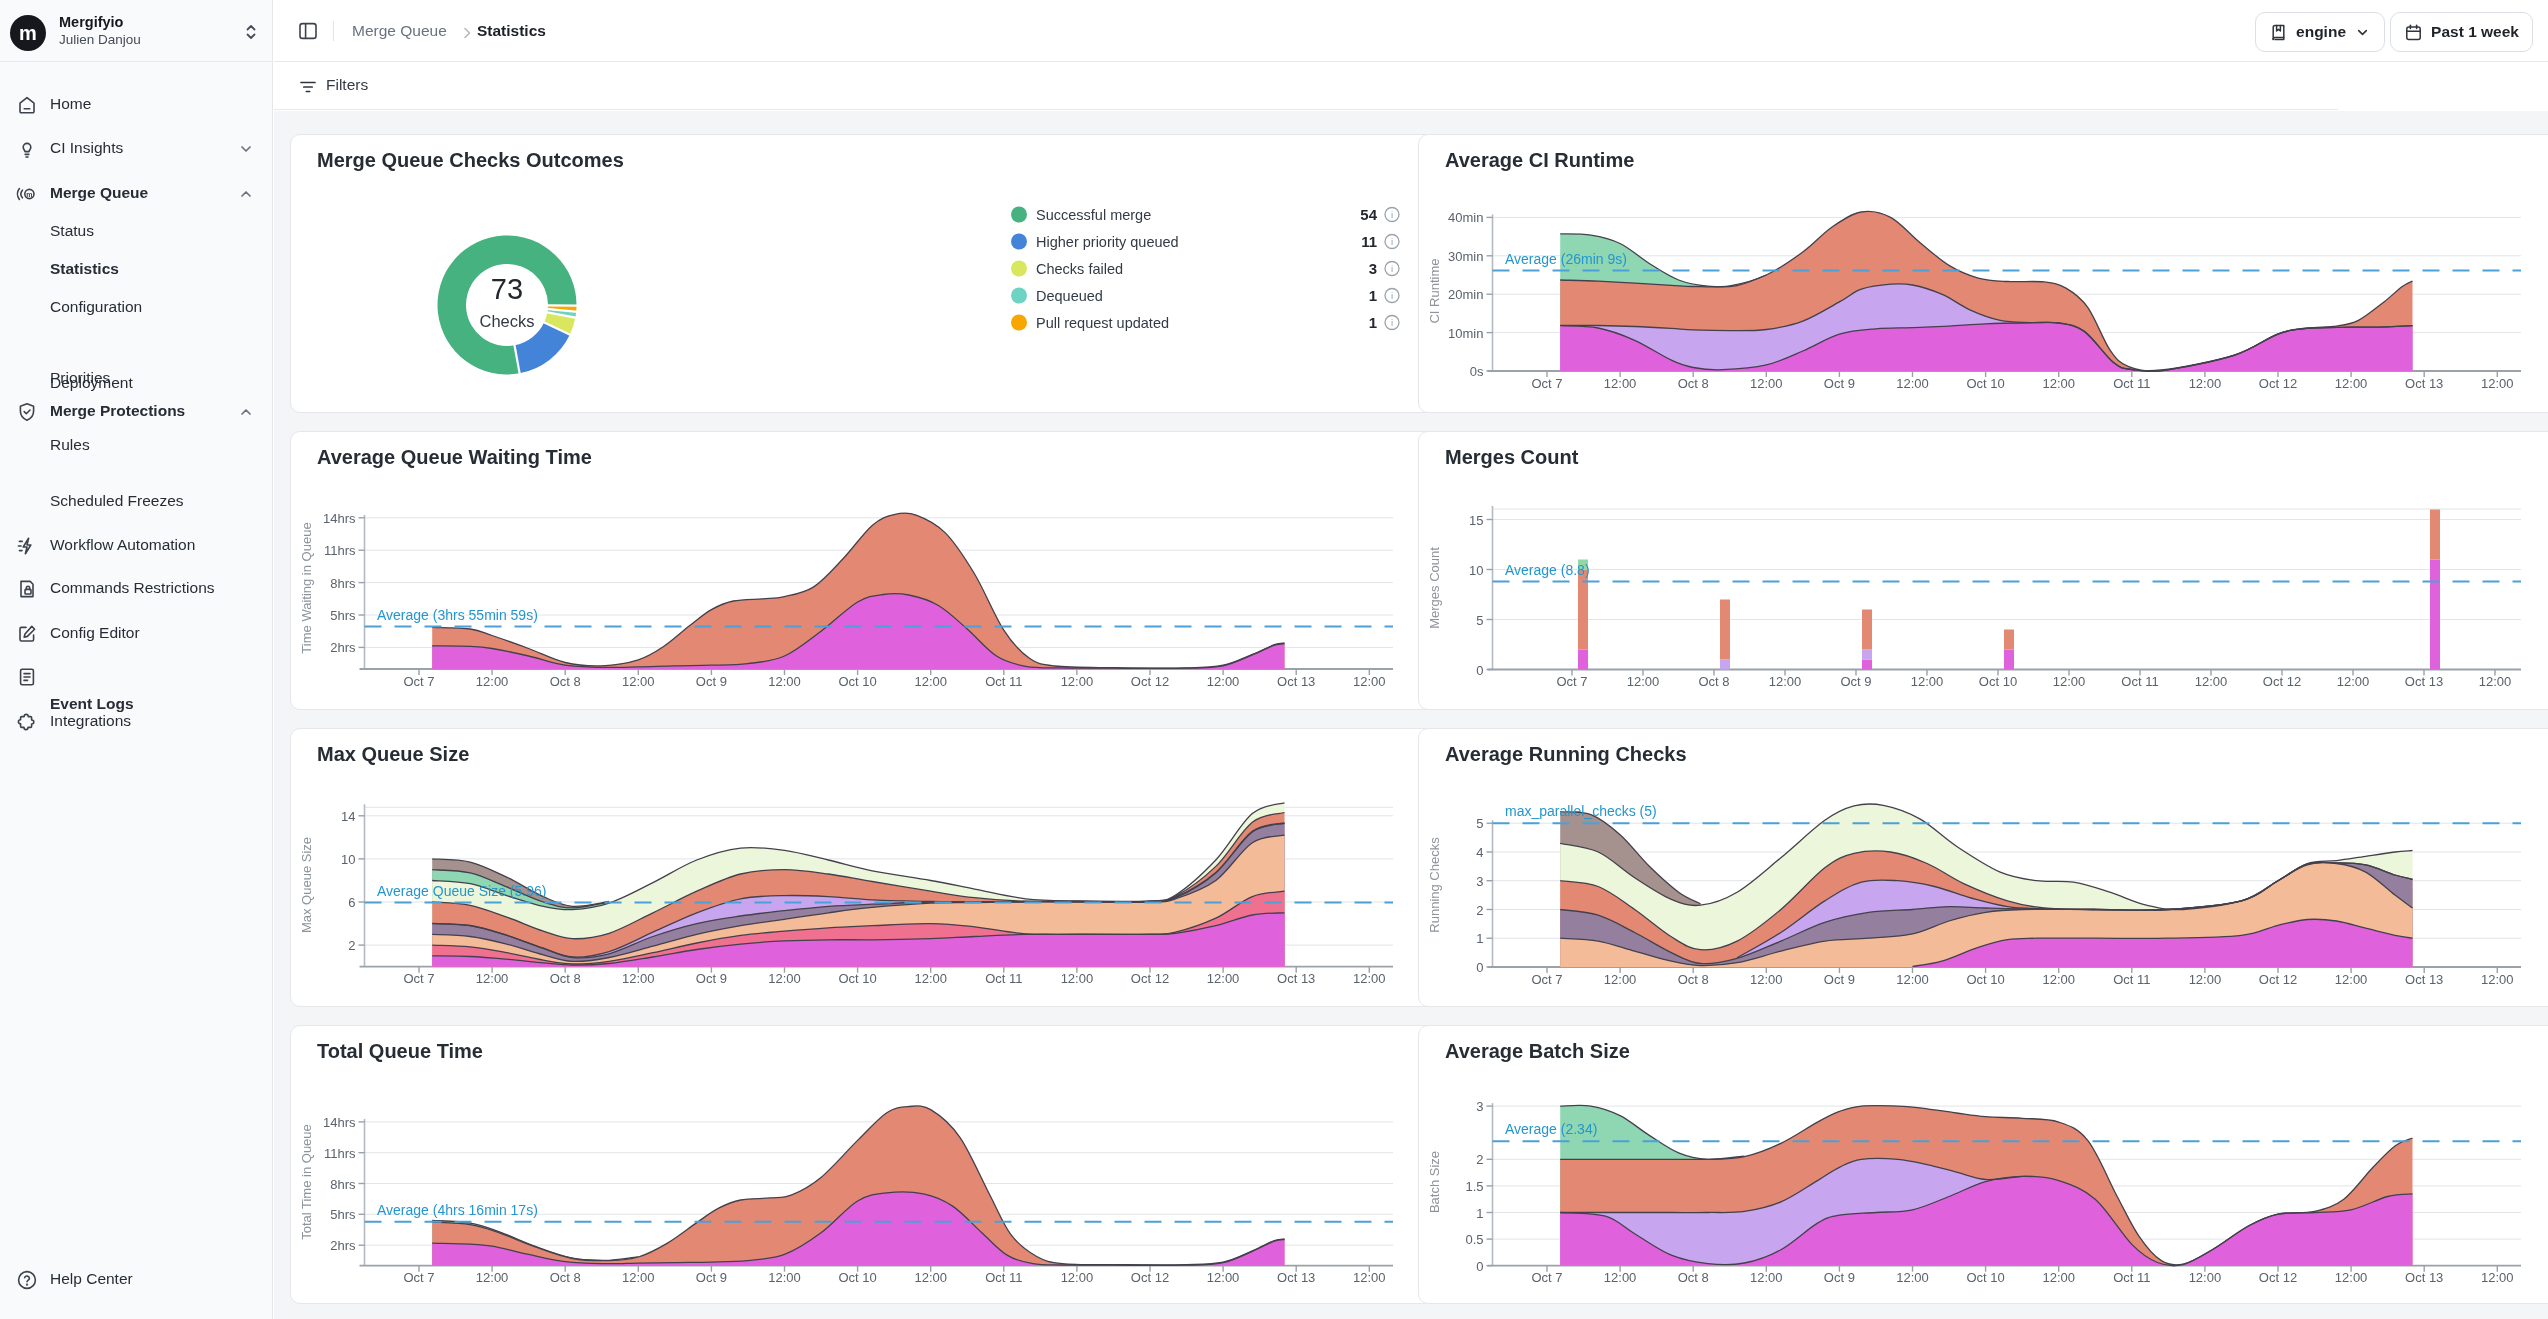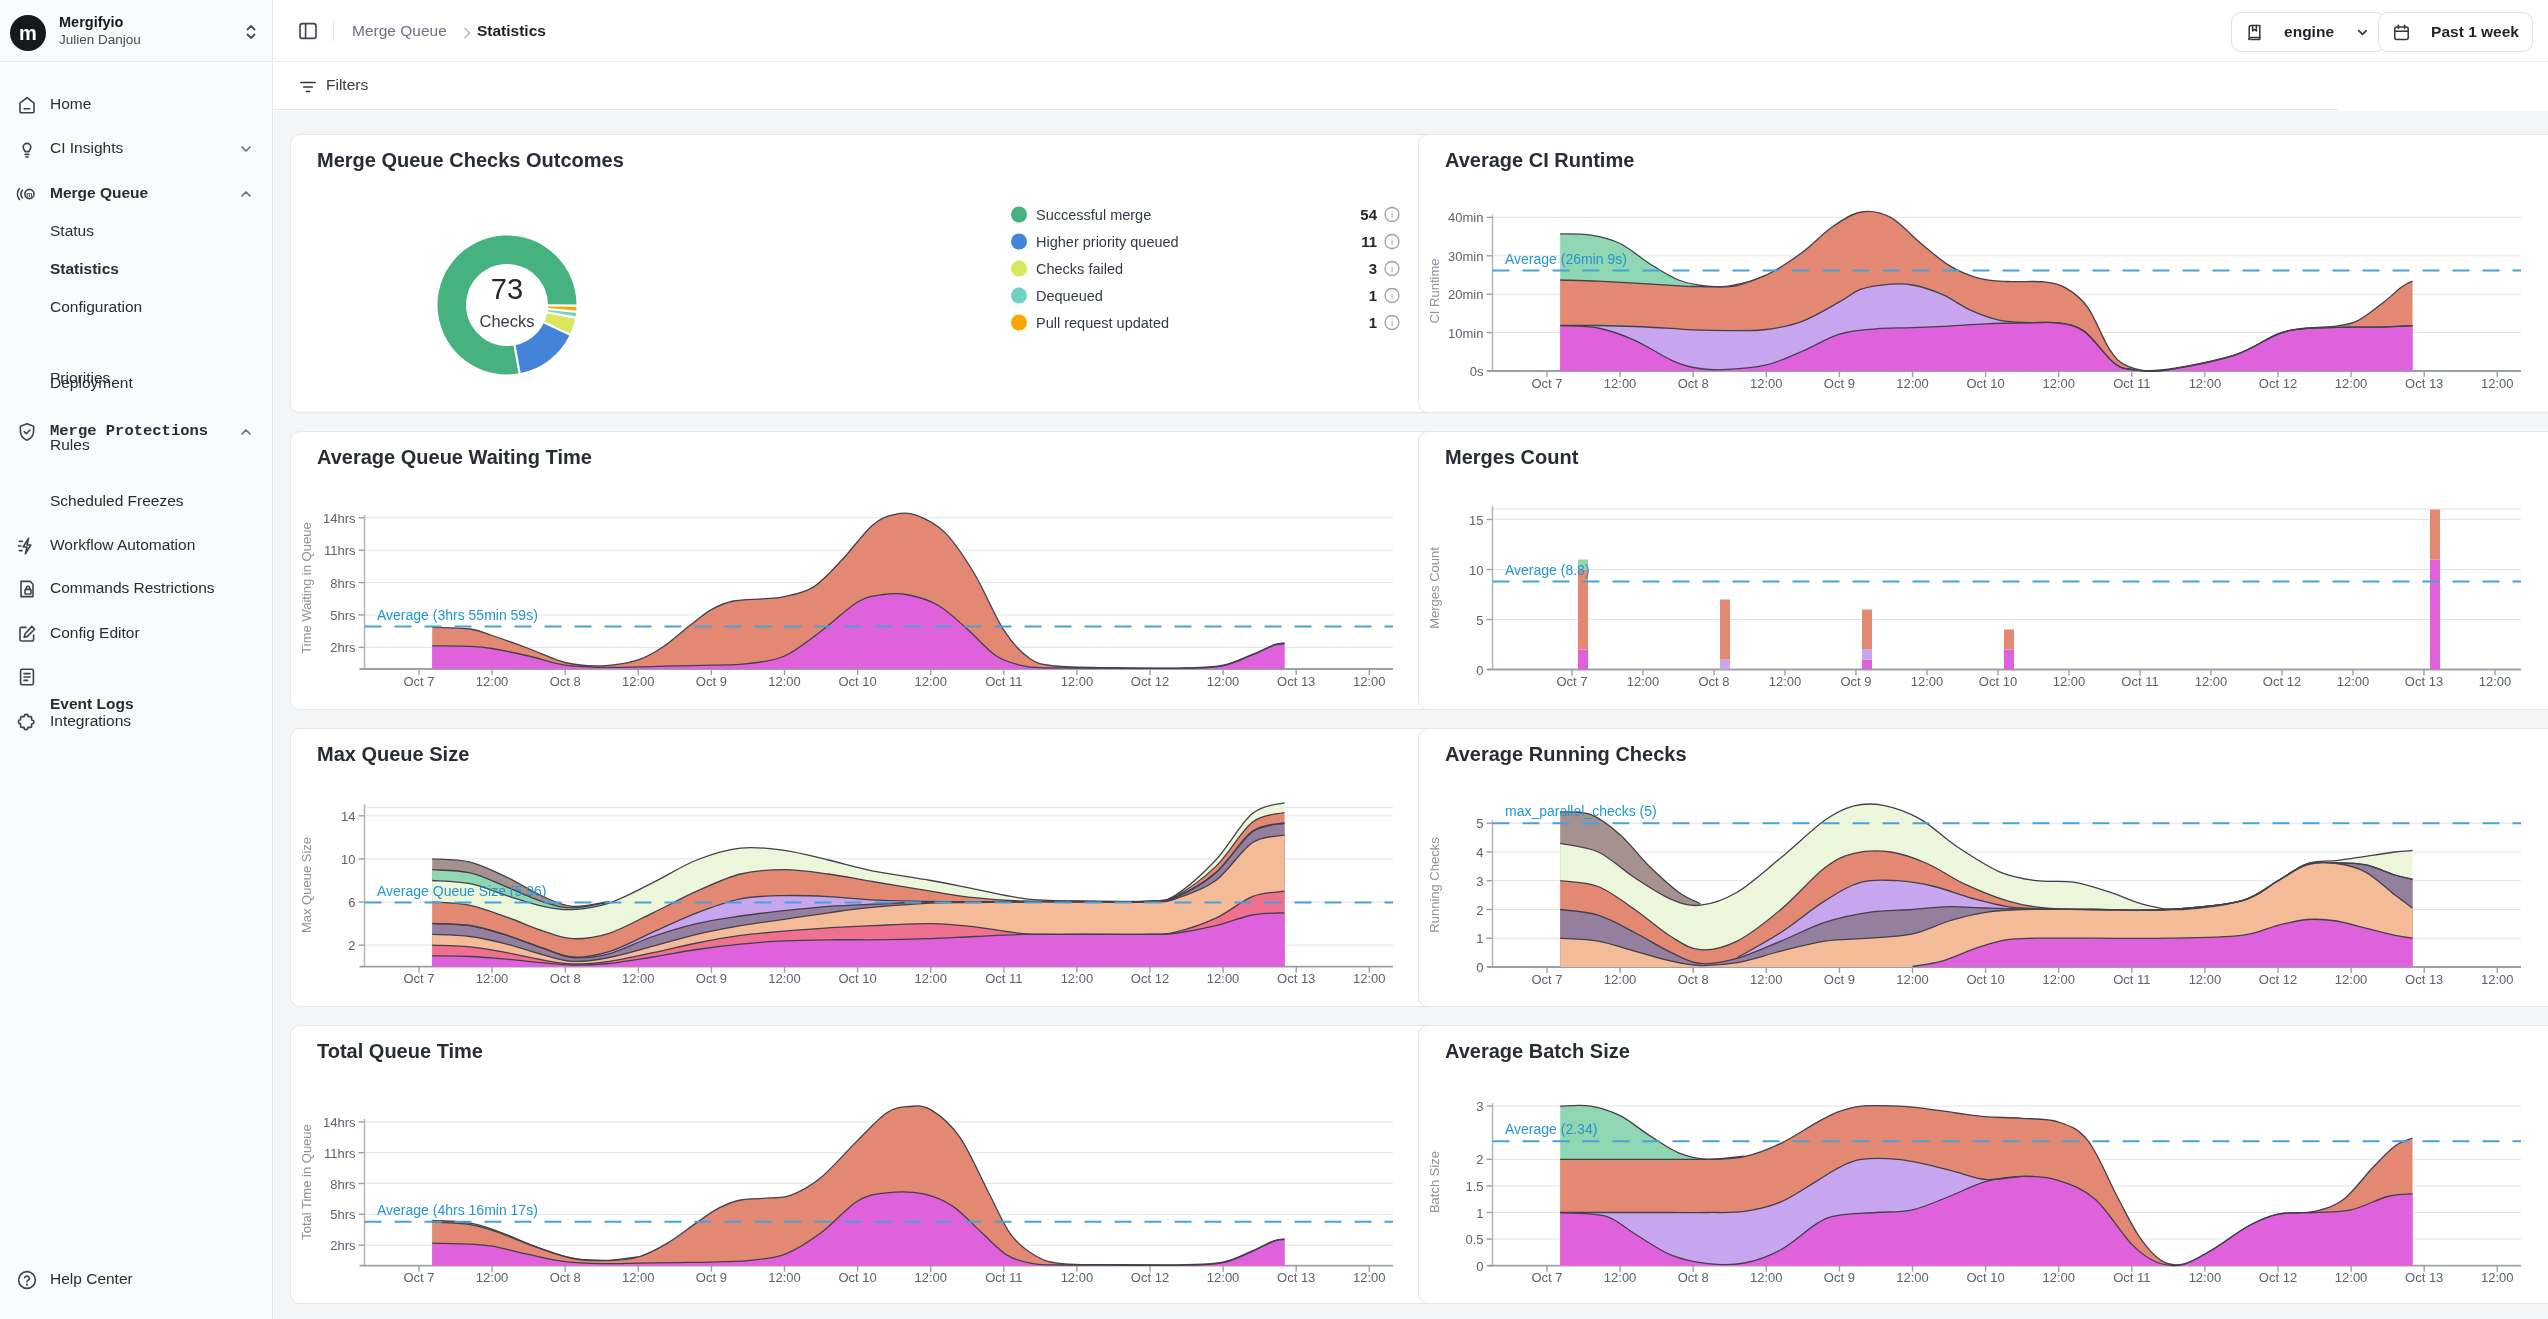"engine" .btn { gap: 20px -> 8px }
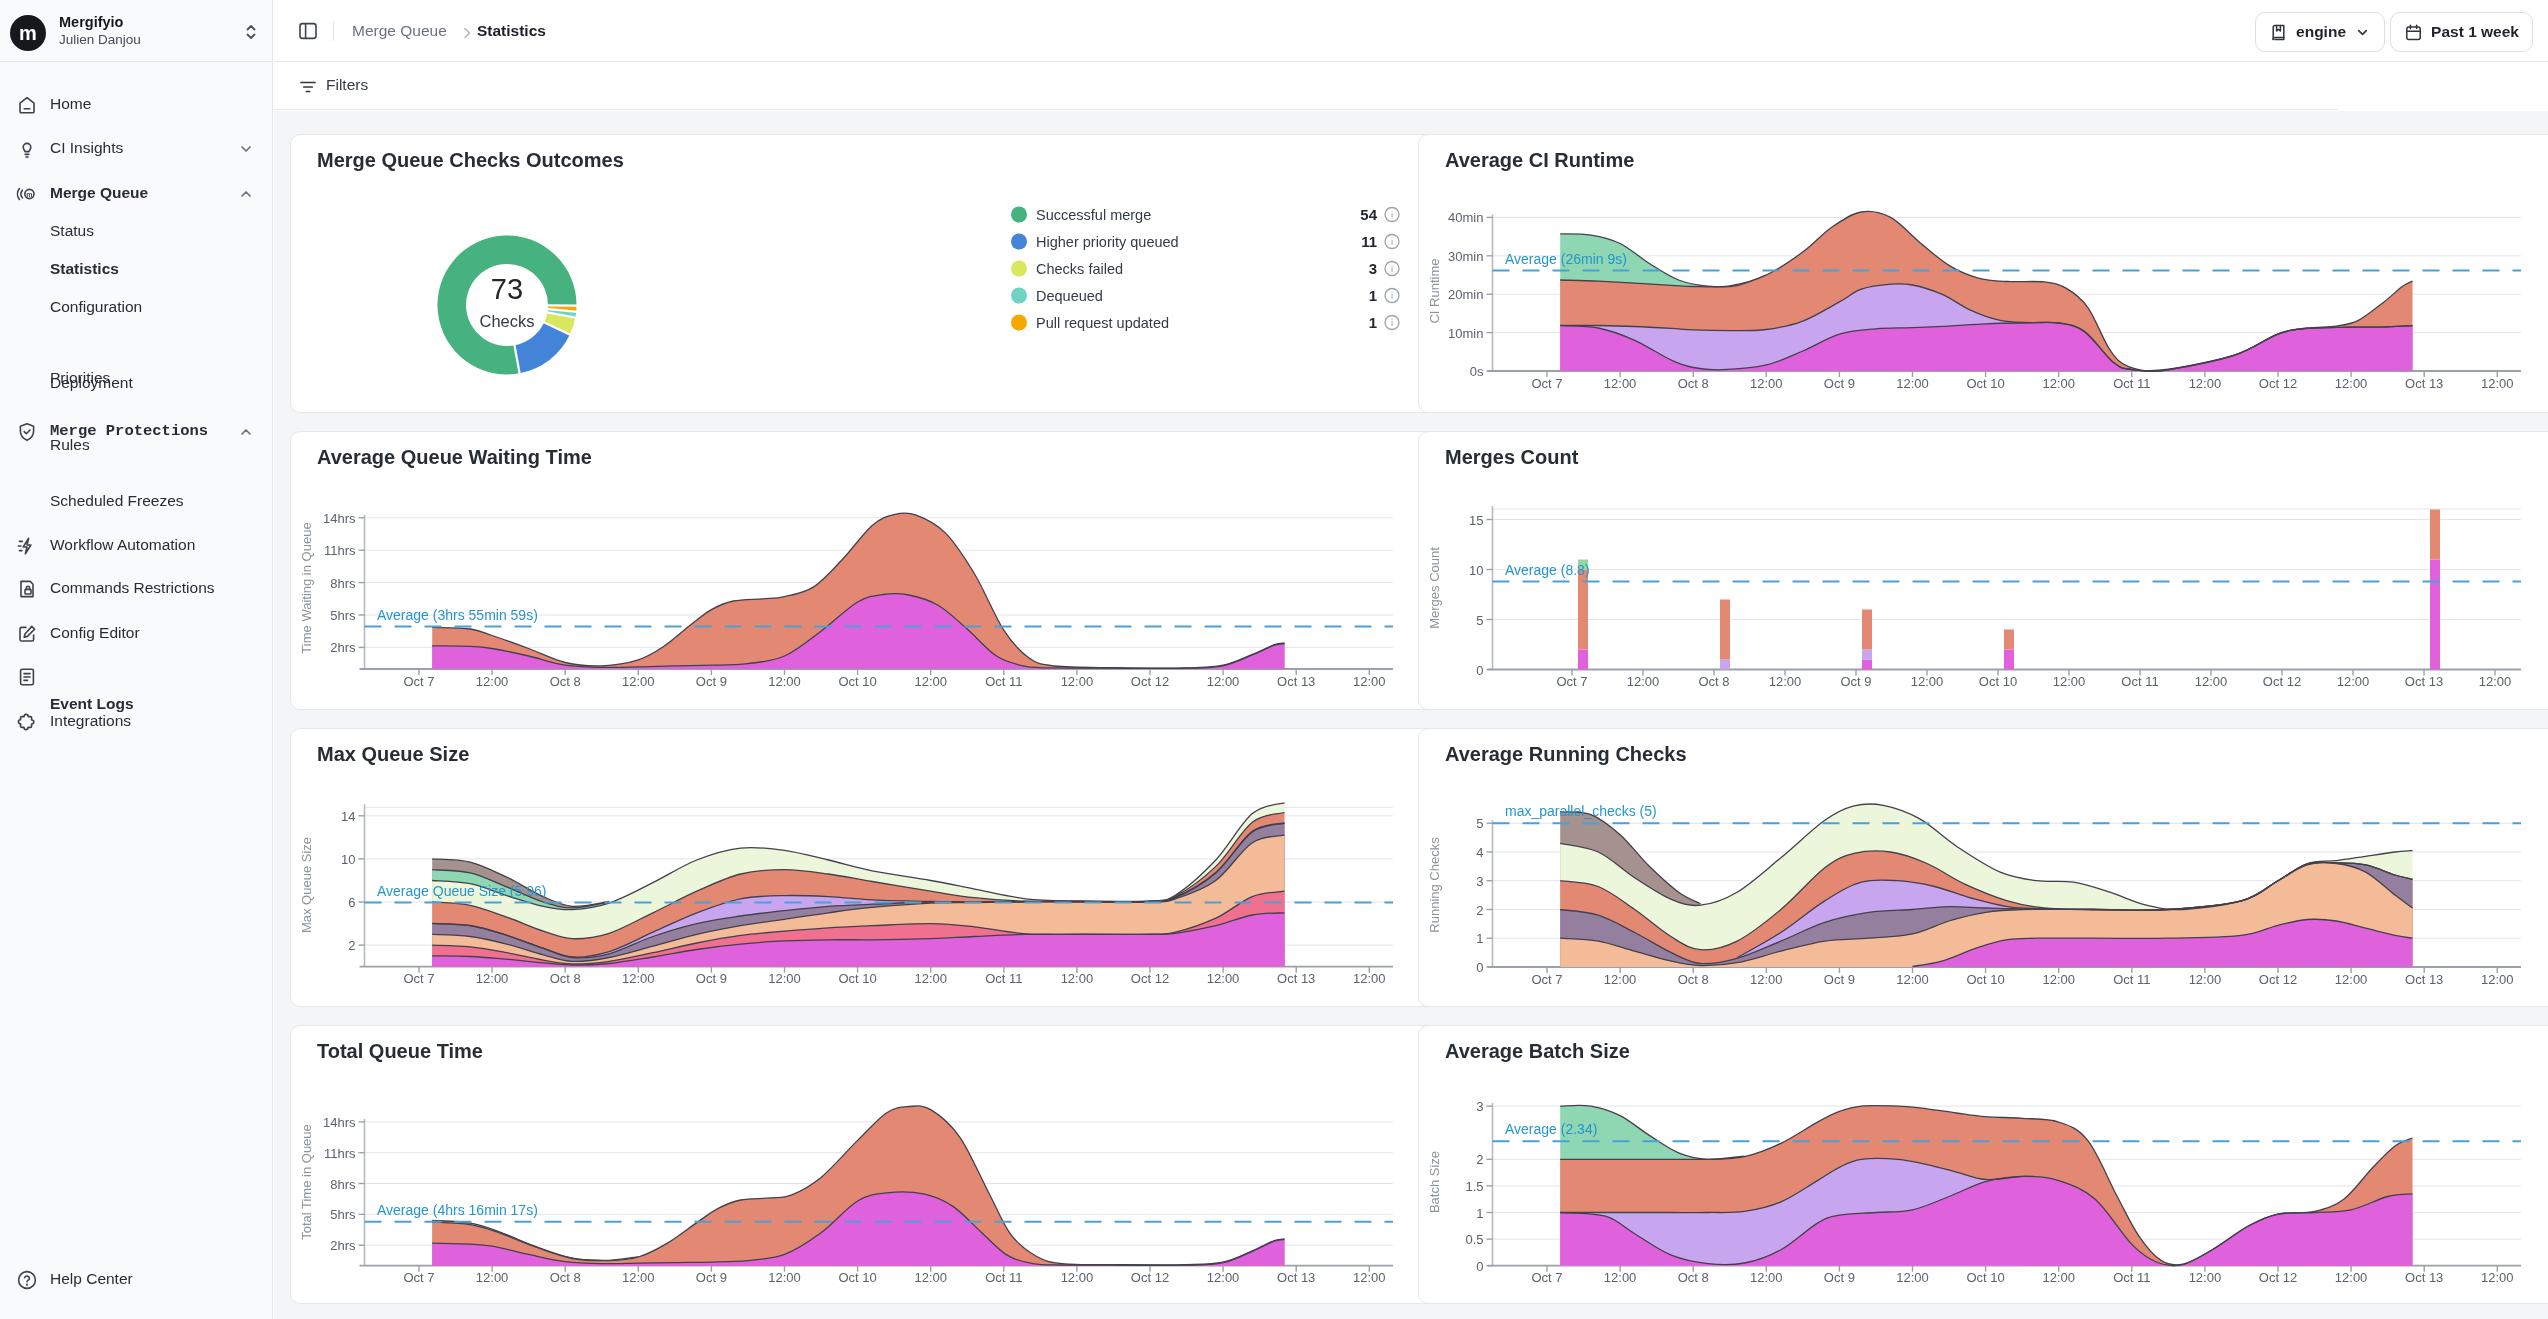"Merge Protections" div.nav { font-family: Liberation Mono, monospace -> none; top: 413px -> 393px }
